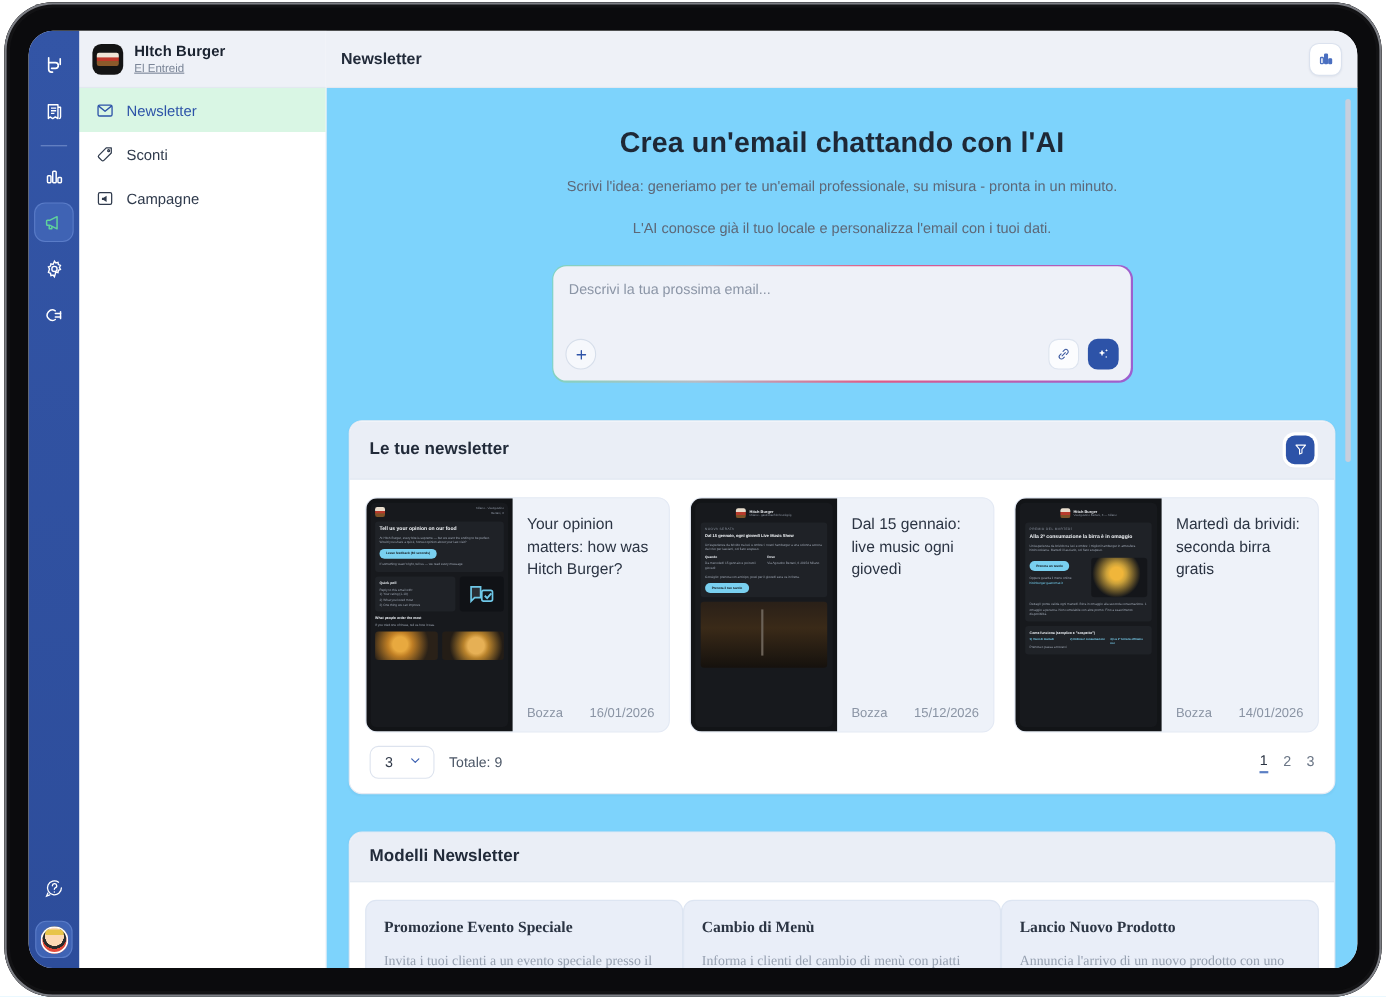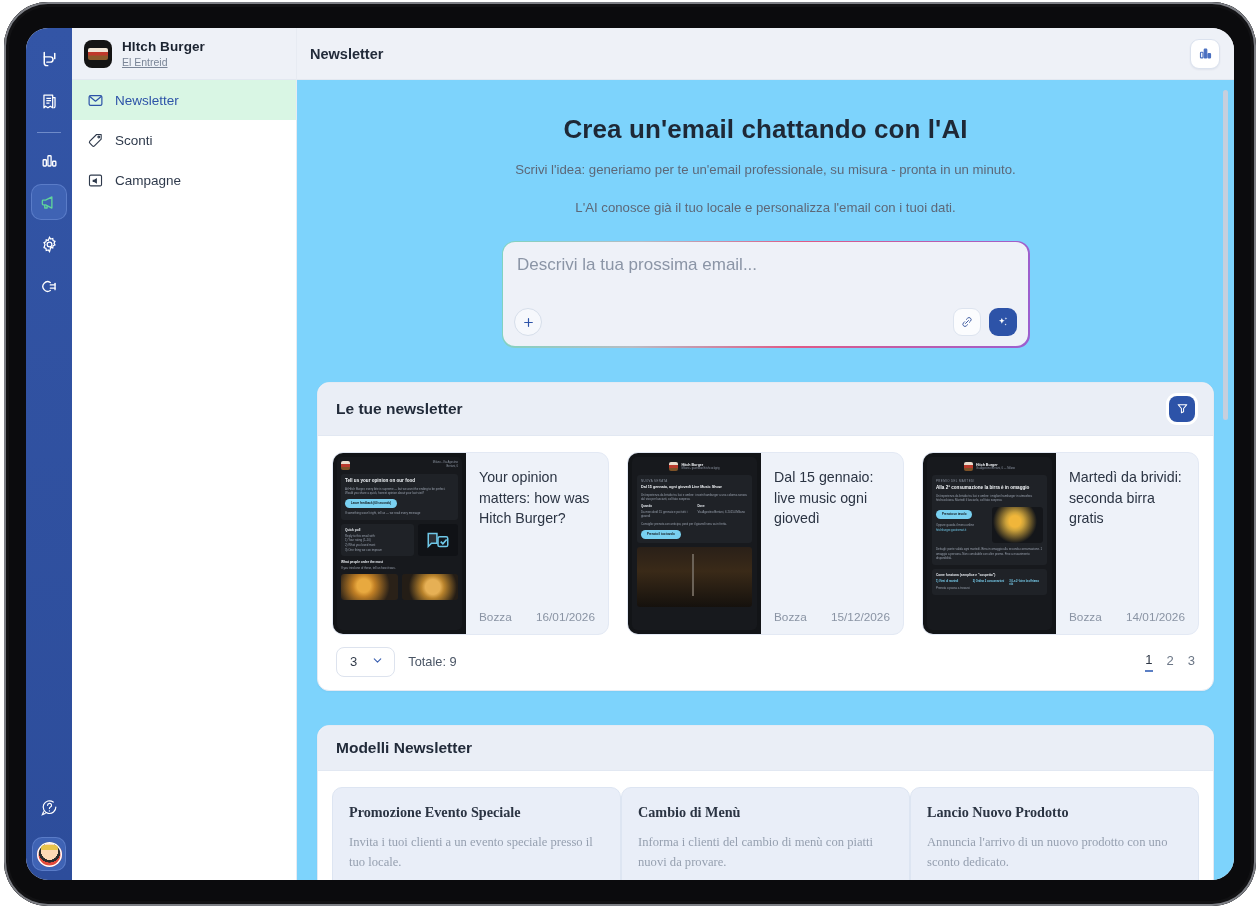"Descrivi la tua prossima email..." .prompt-placeholder { font-size: 17px -> 13px }
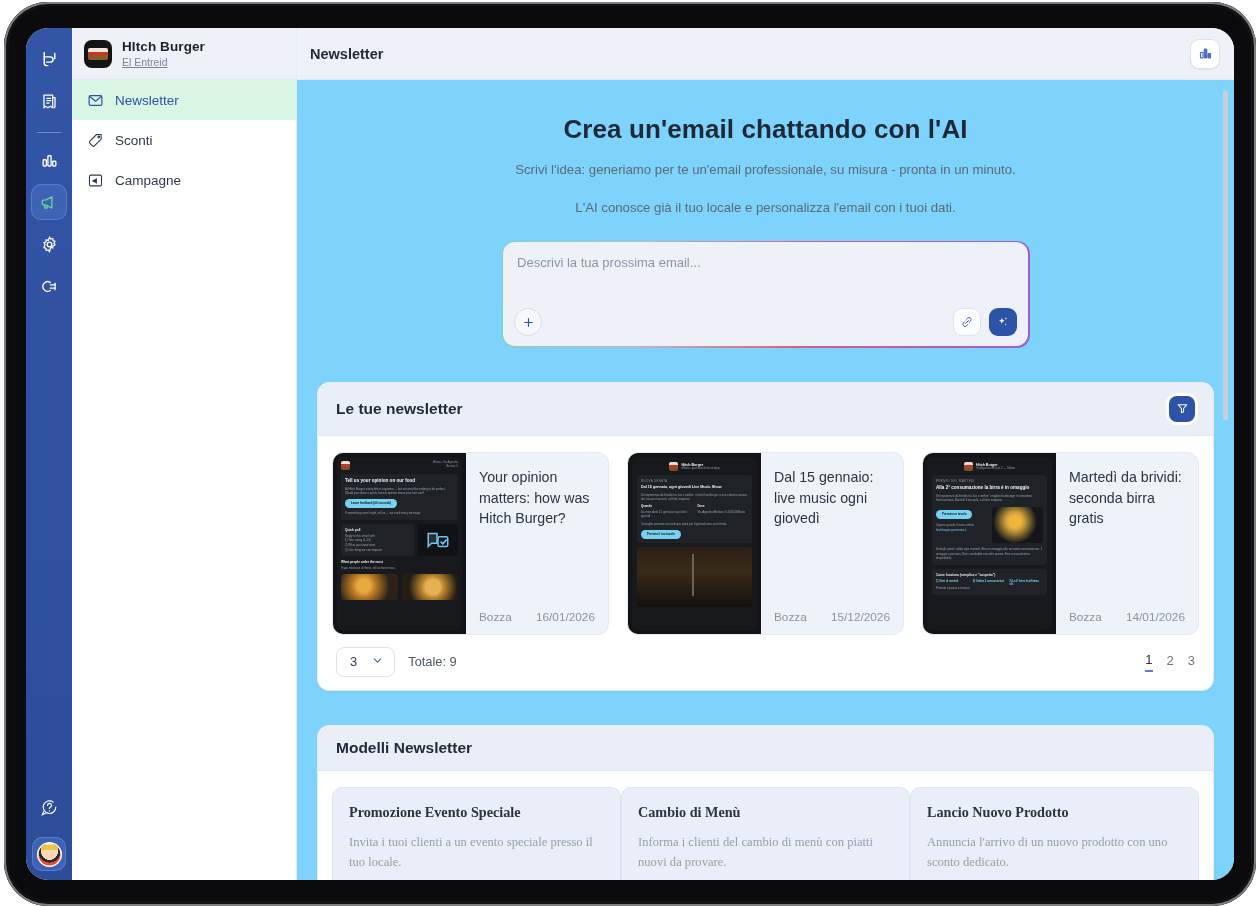"Your opinion matters: how was" .nl-card { height: 183px -> 214px }
